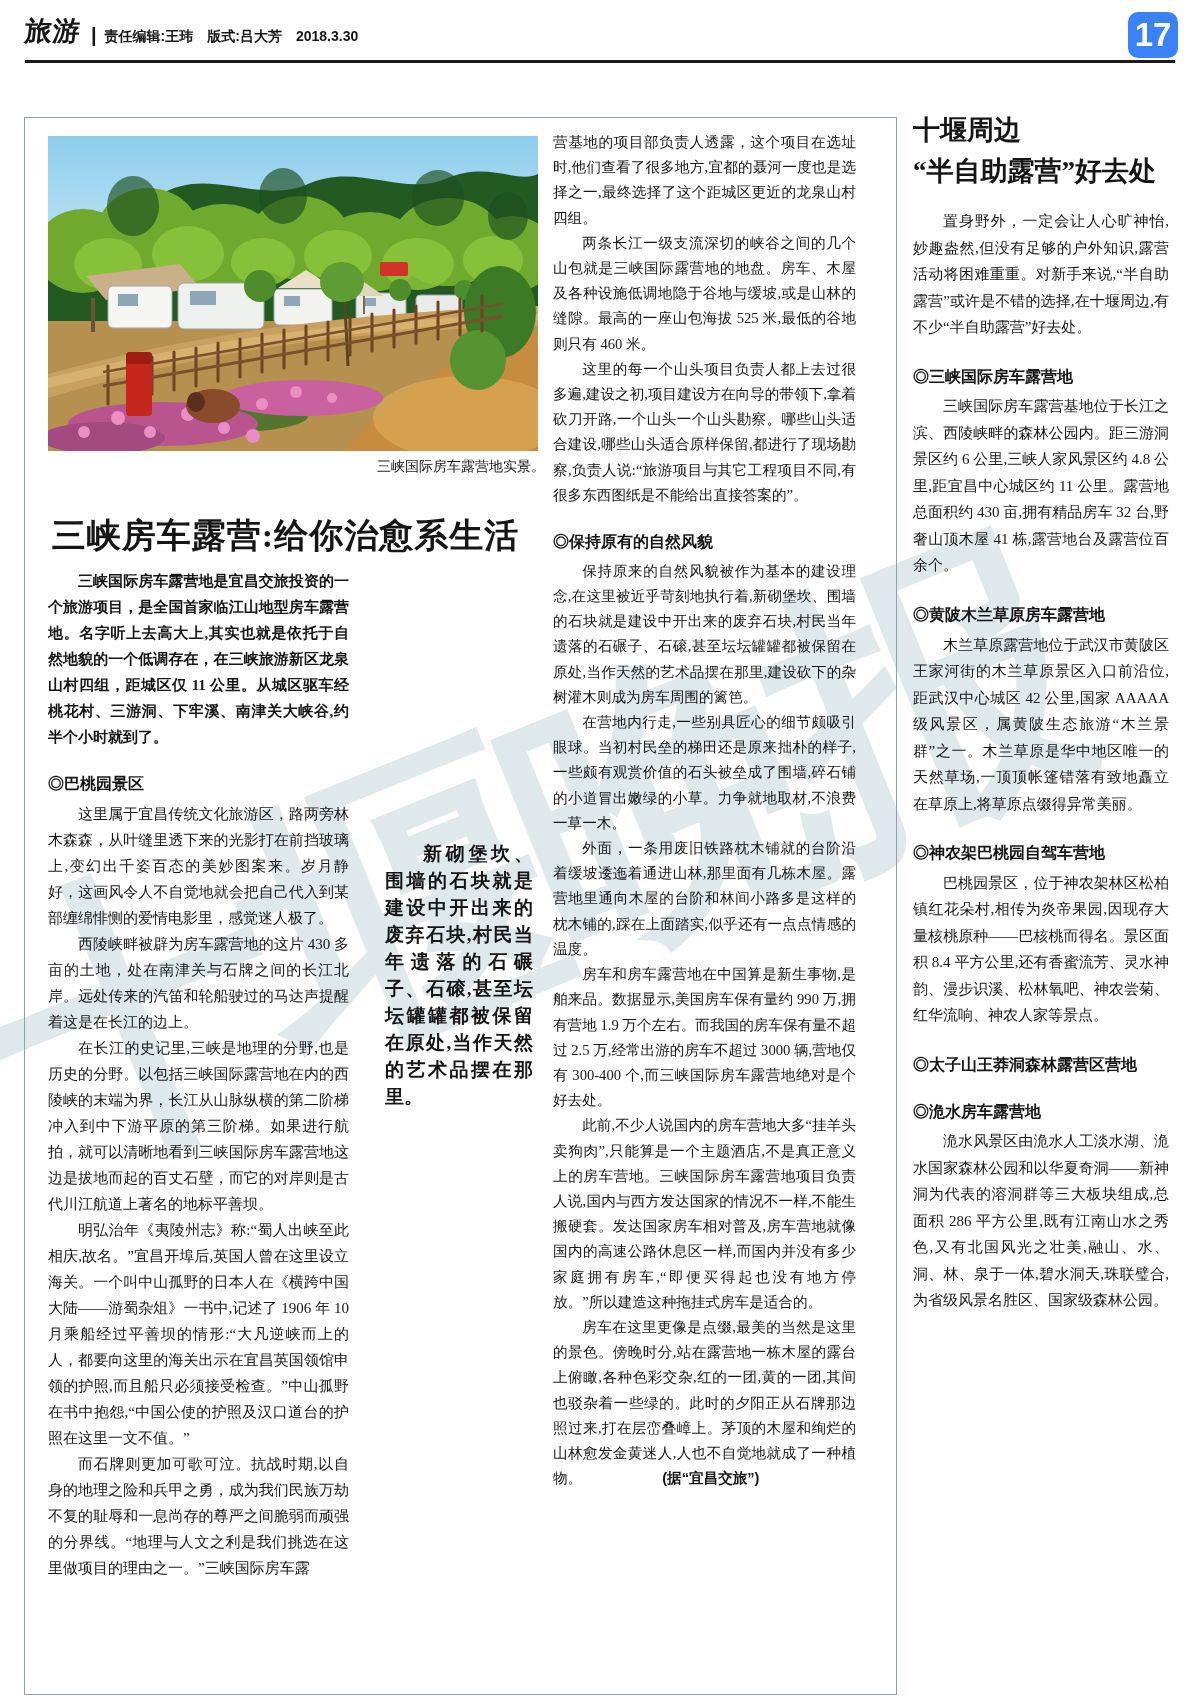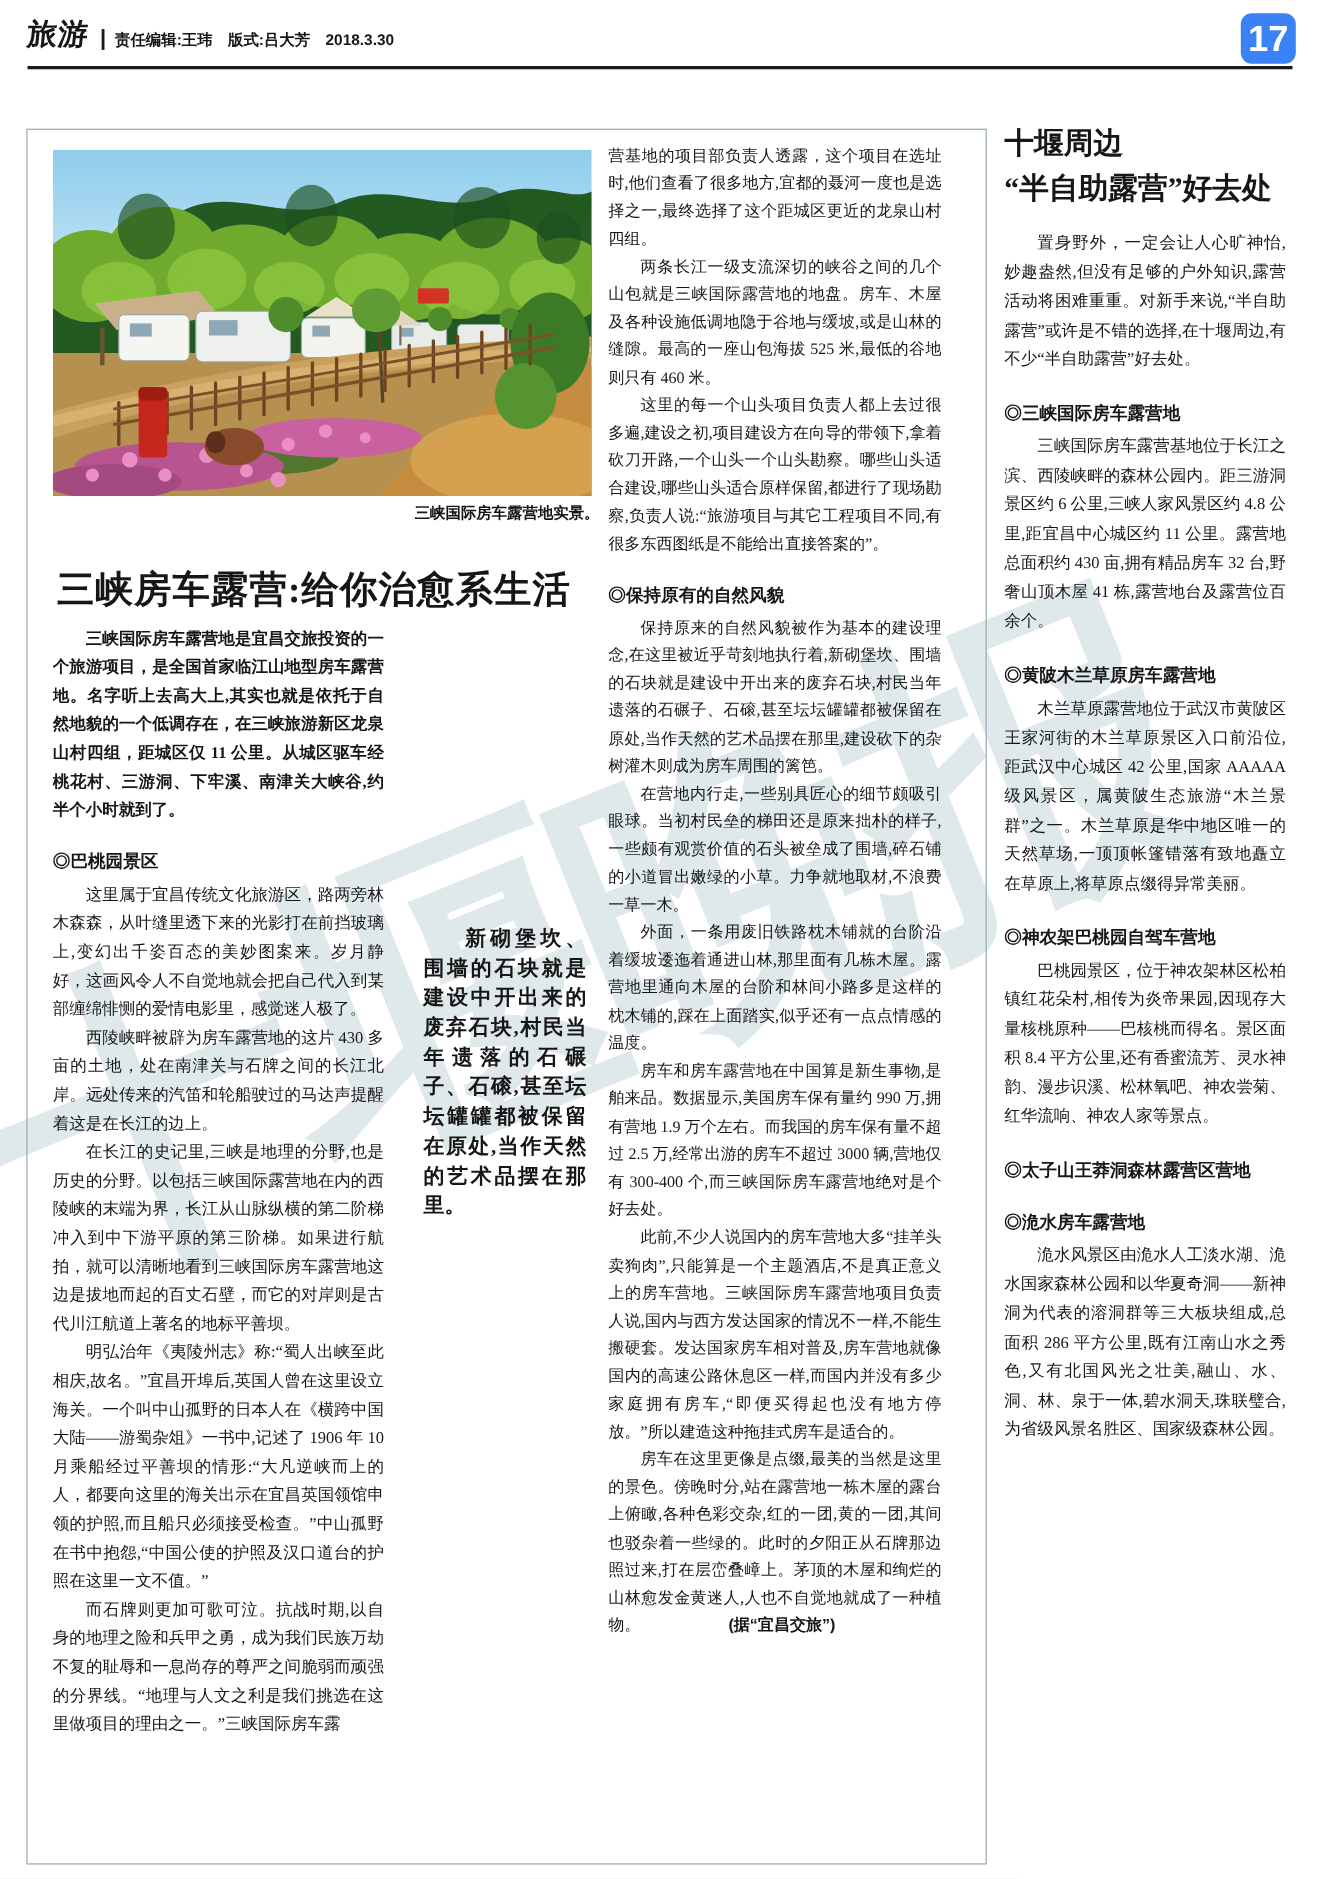"三峡国际房车露营地实景。" .caption { font-weight: bold -> normal }
